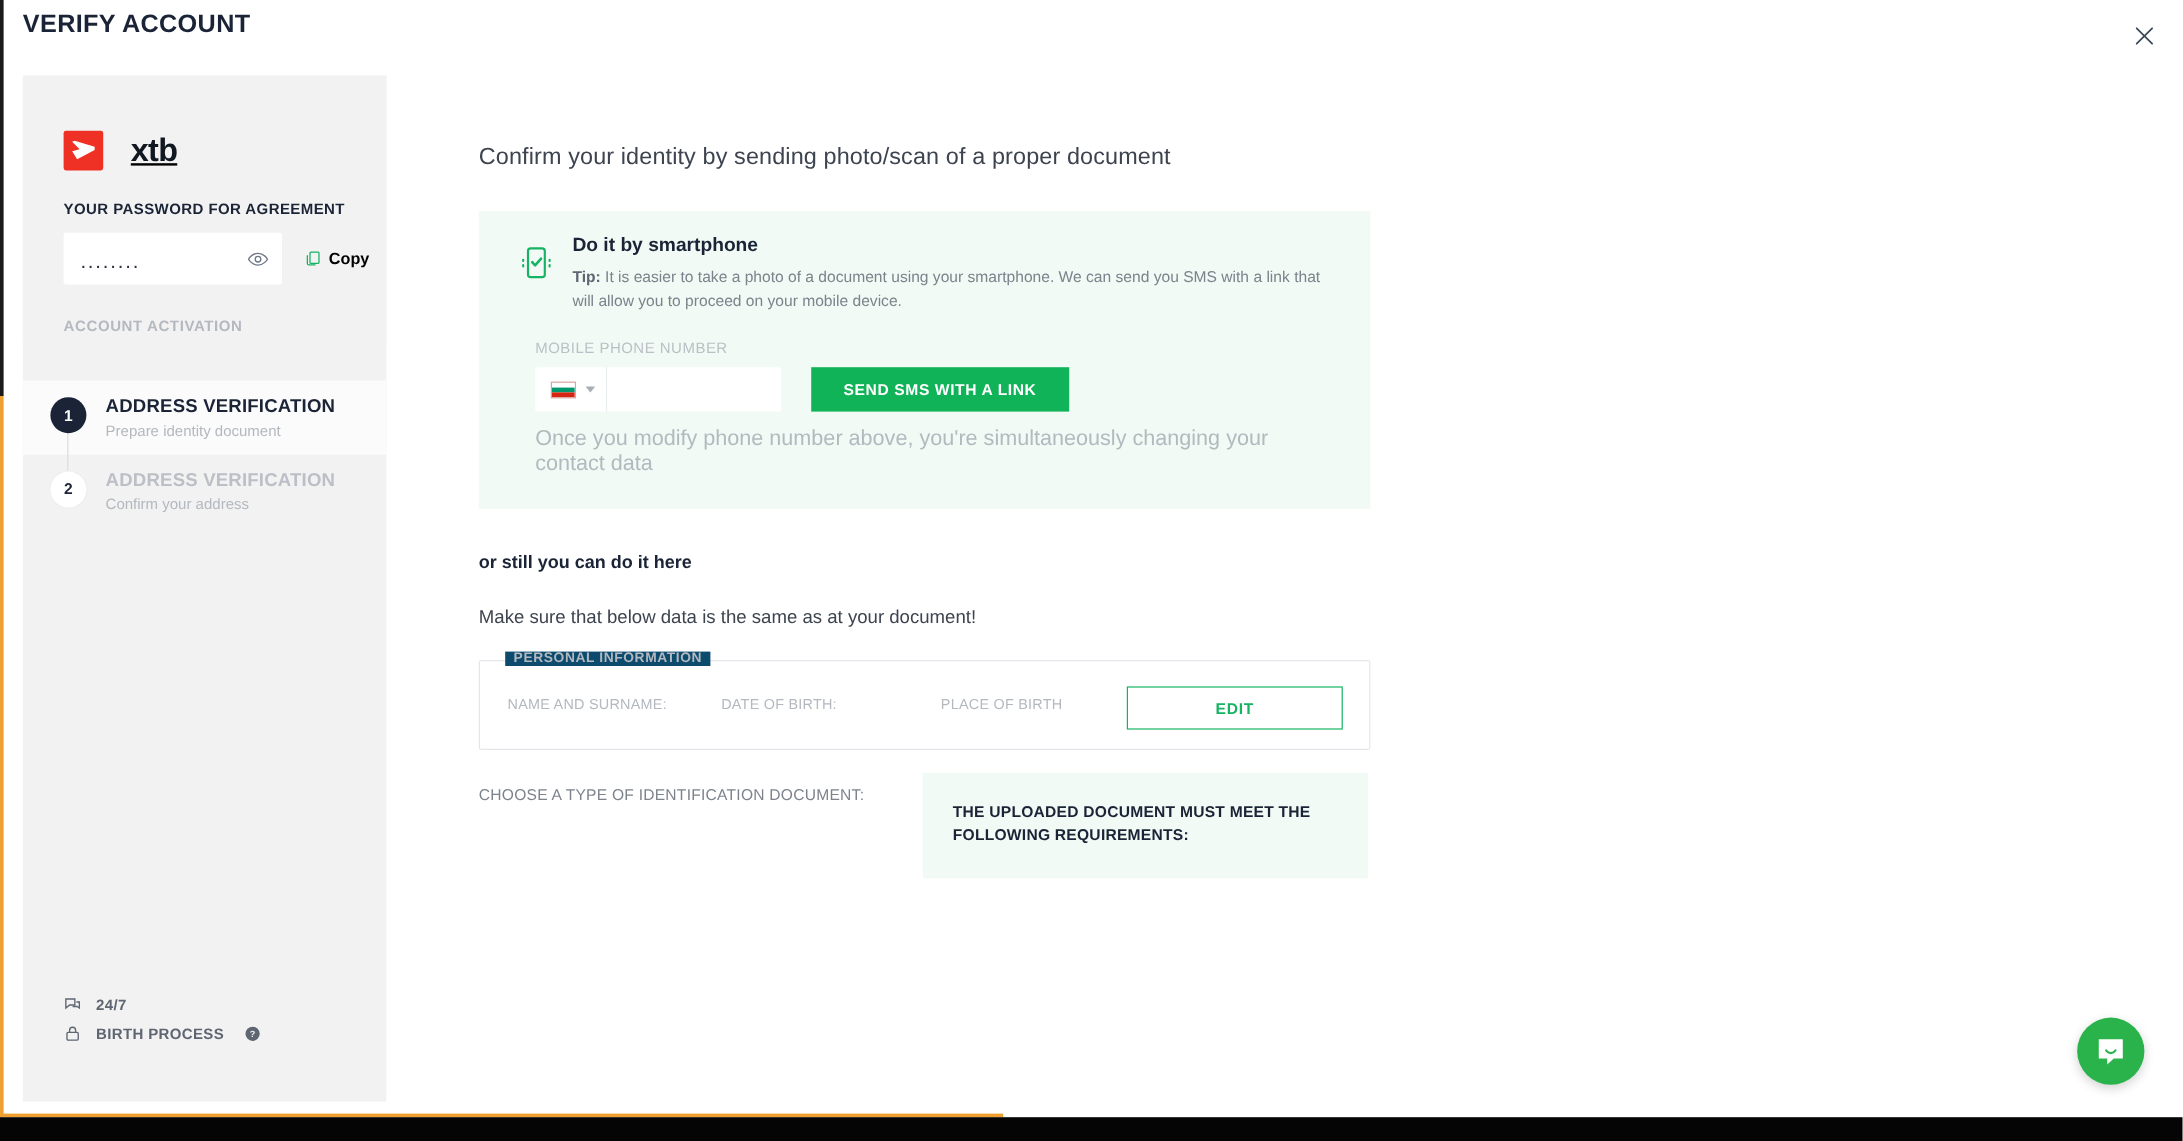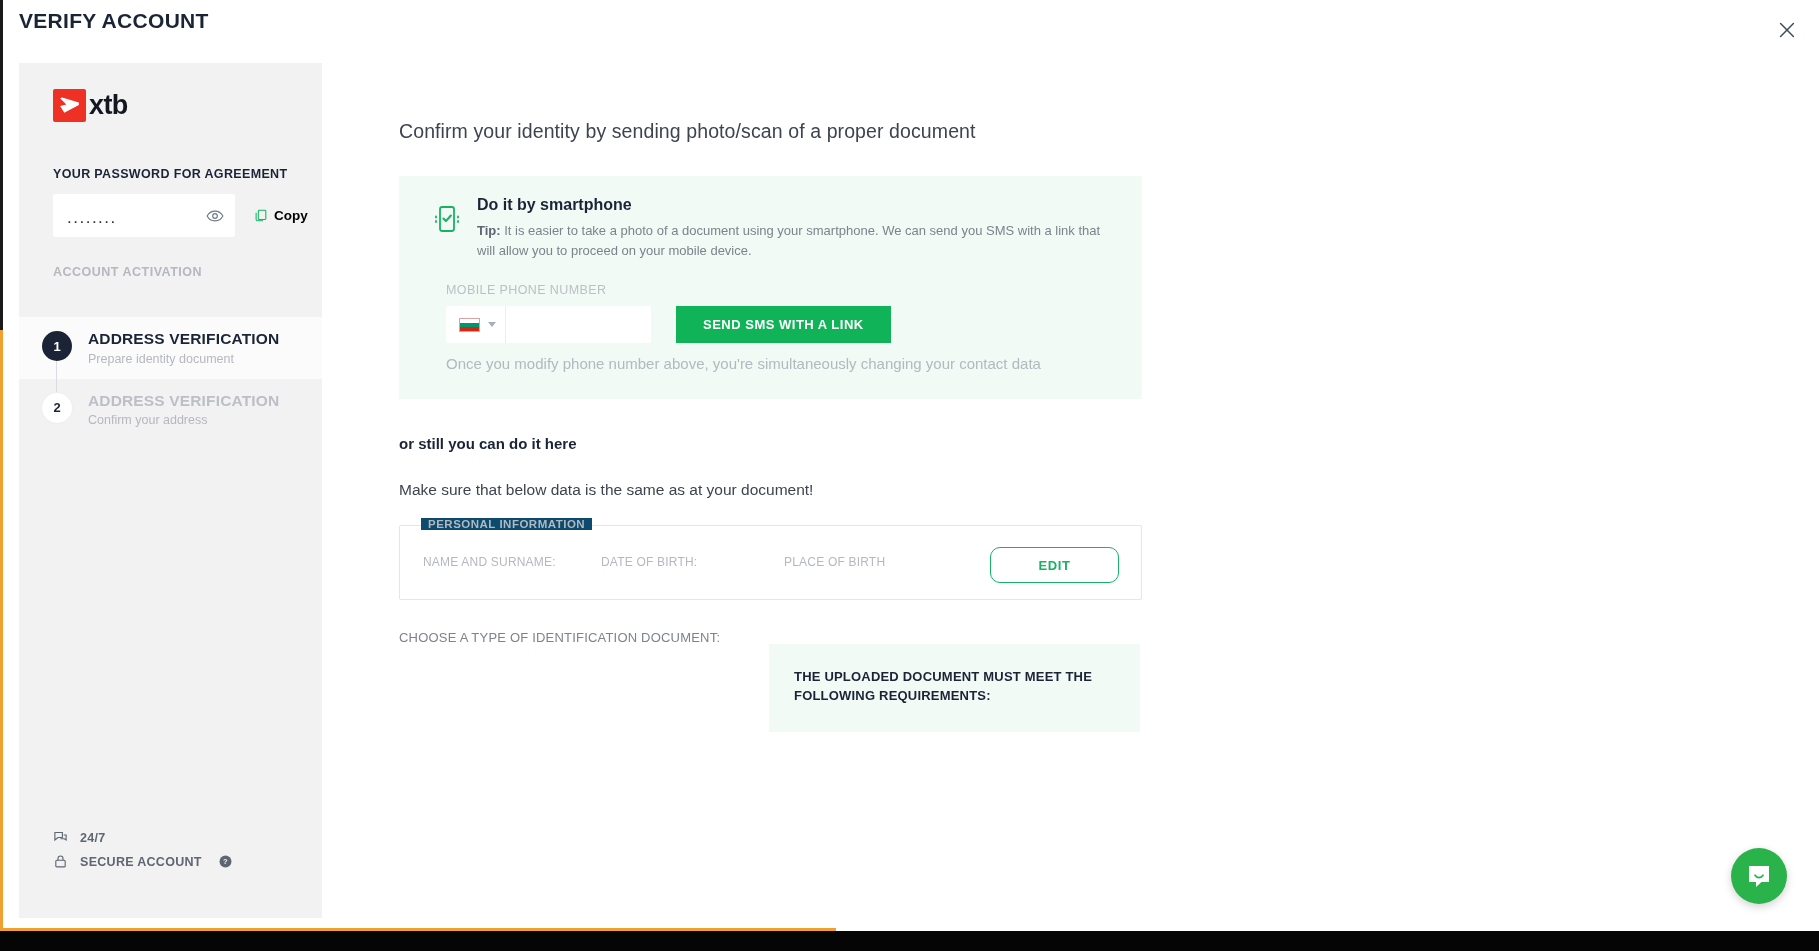"xtb" .brand { gap: 3px -> 23px; text-decoration: none -> underline; top: 26px -> 46px }
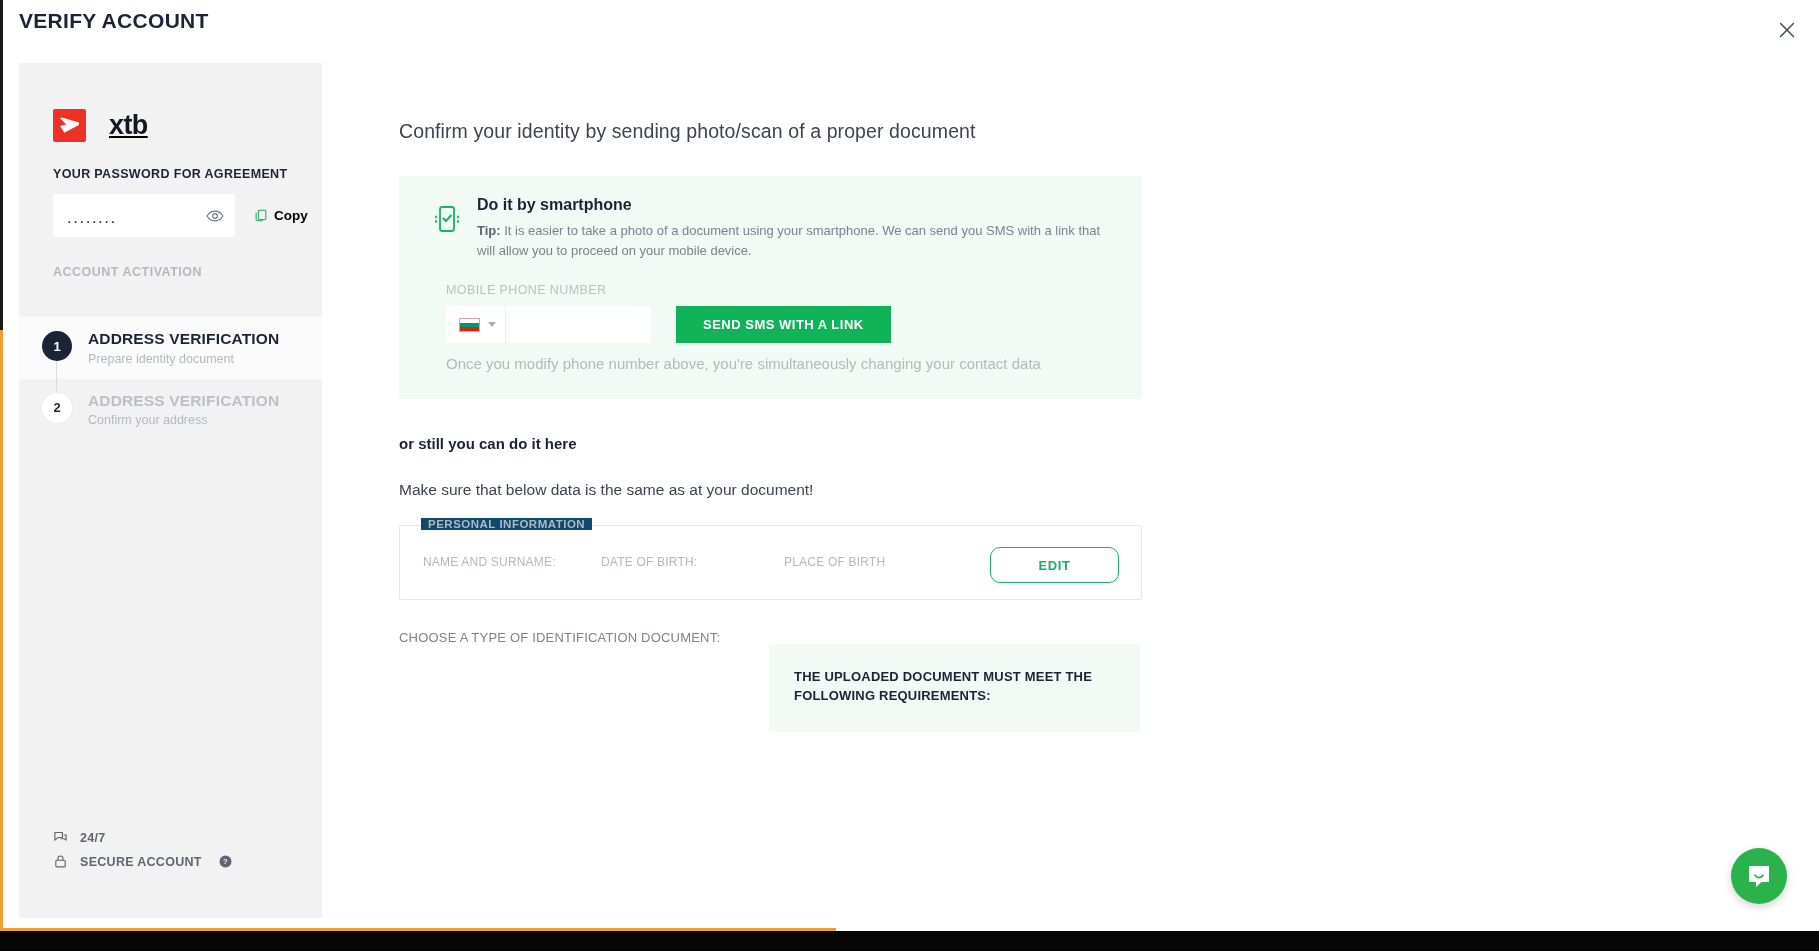"Once you modify phone number" .sms-note { font-size: 15px -> 18px }
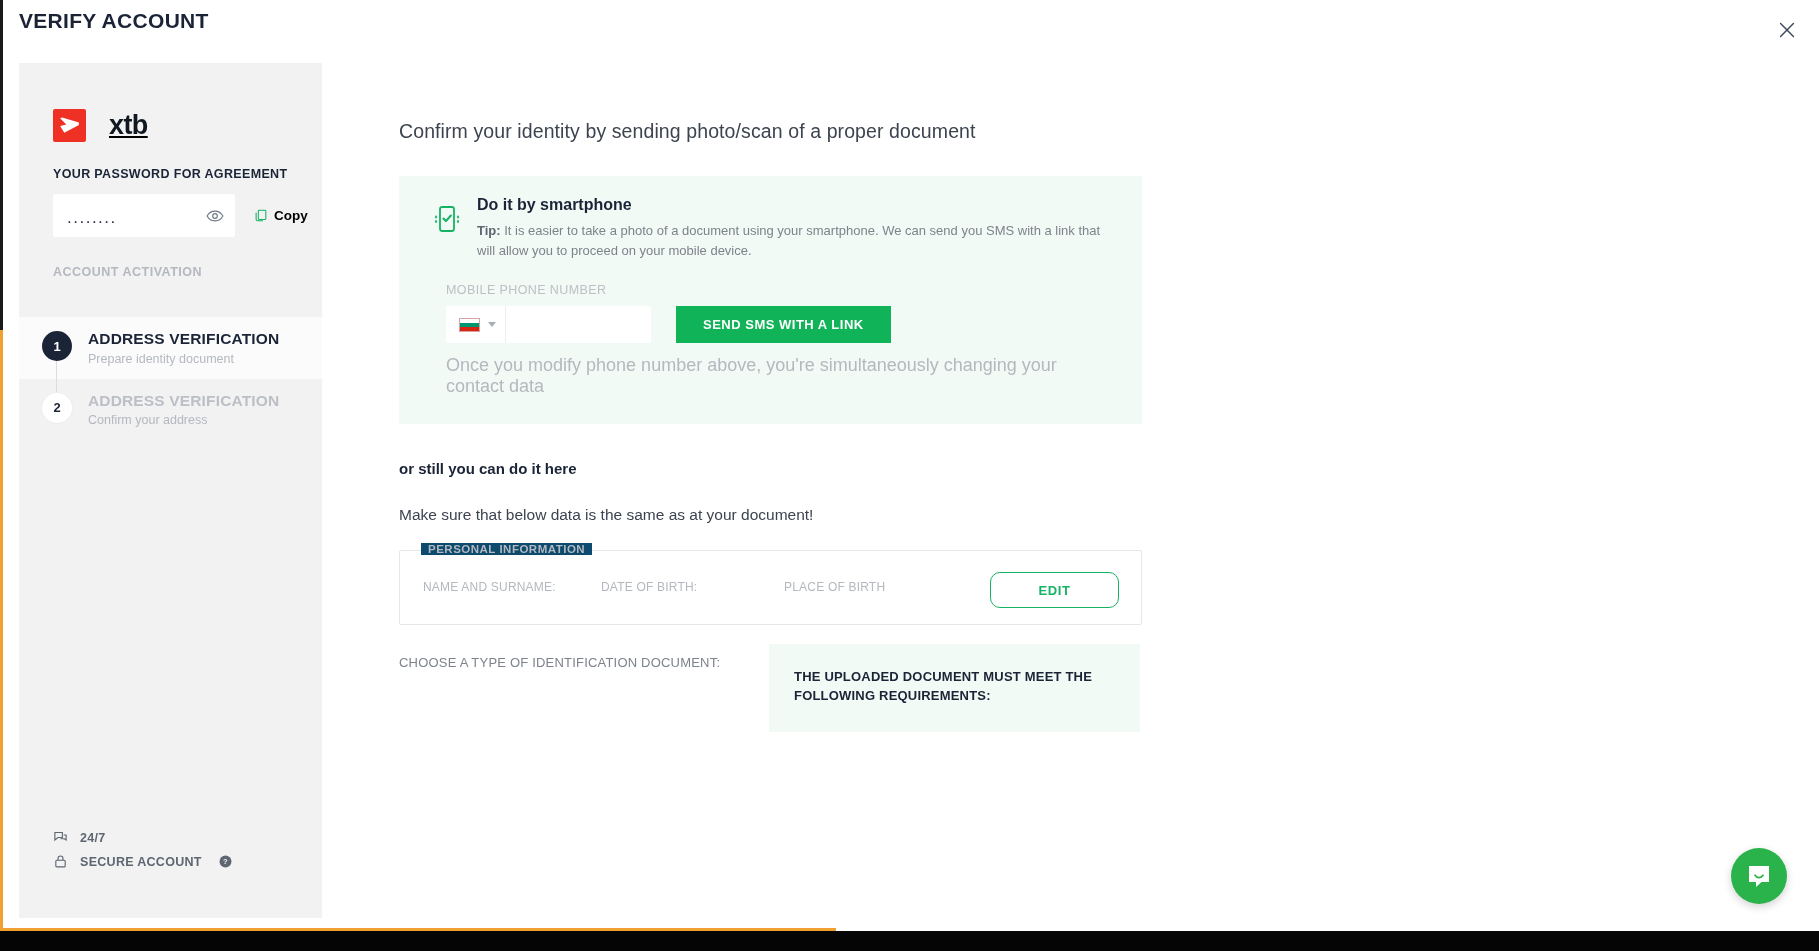"EDIT" .edit-btn { border-radius: 10px -> 0; width: 129px -> 180px }
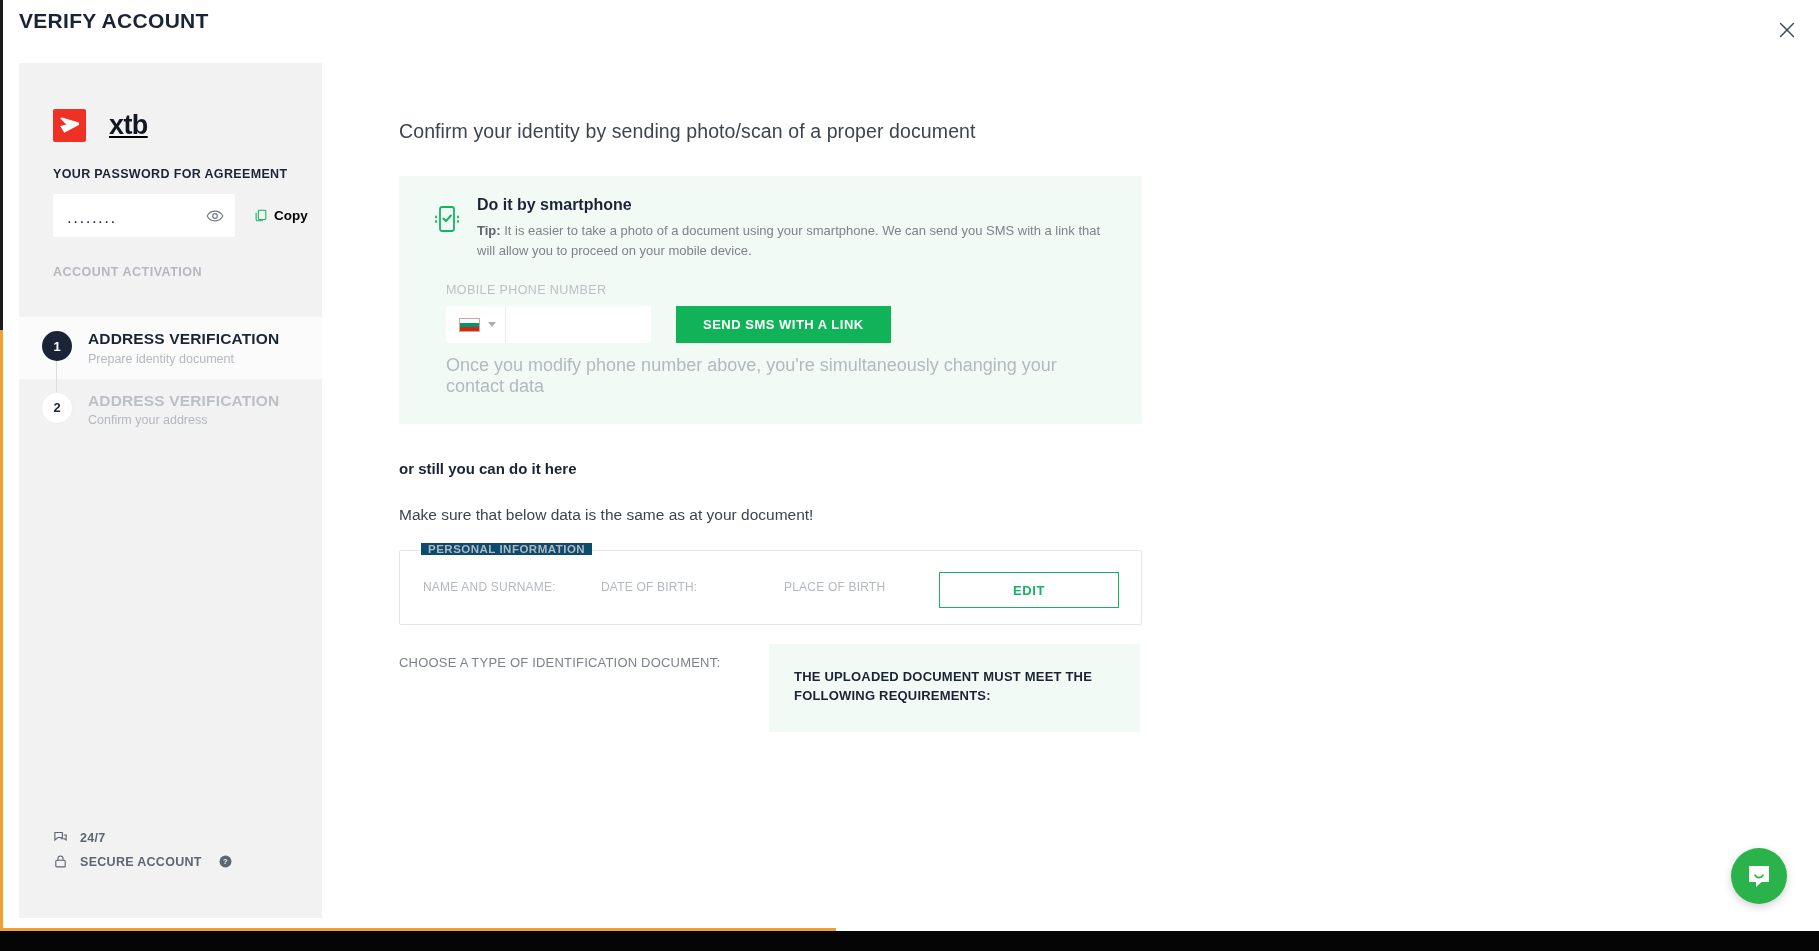"SECURE ACCOUNT" span { text: SECURE ACCOUNT -> BIRTH PROCESS }
